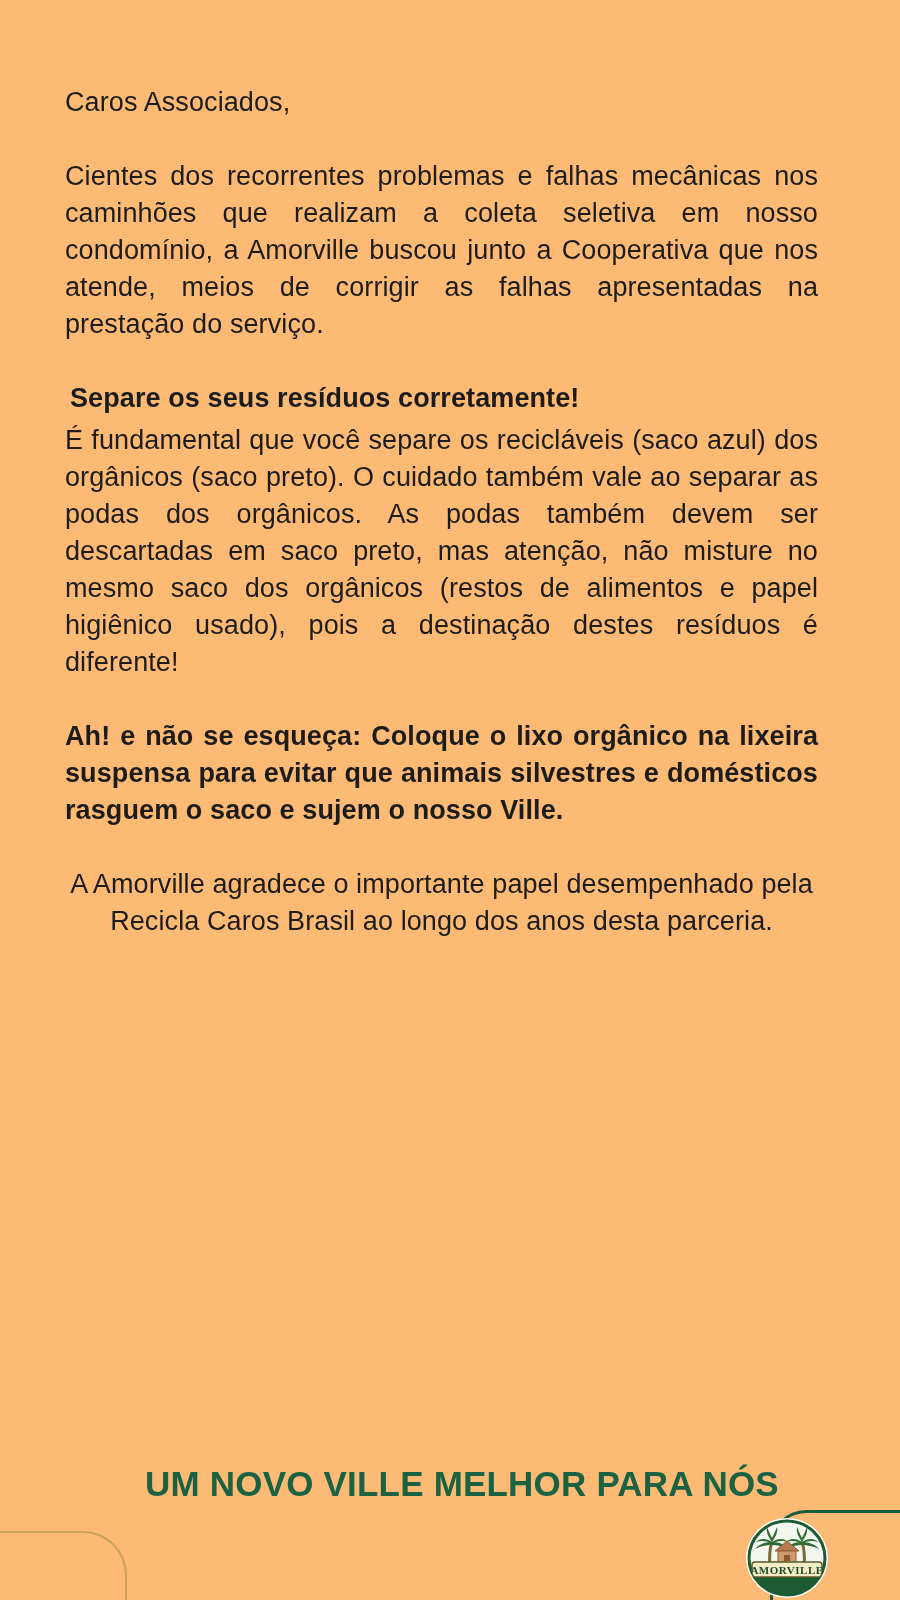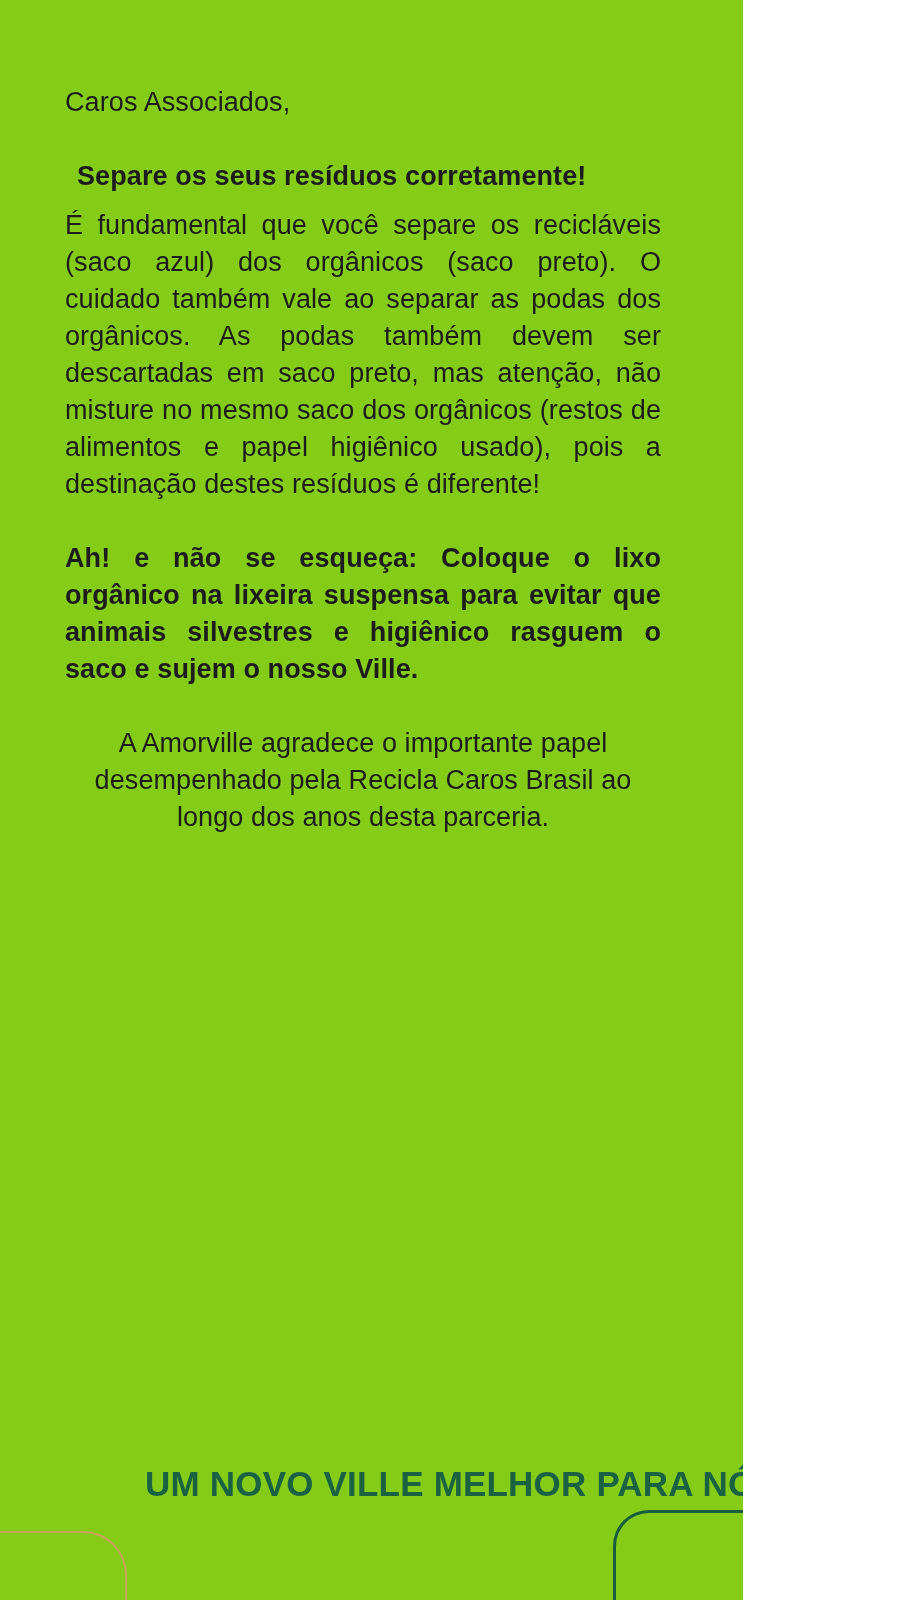"Caros Associados," .page { background: #84cc16 -> #fdba74; width: 743px -> 900px }
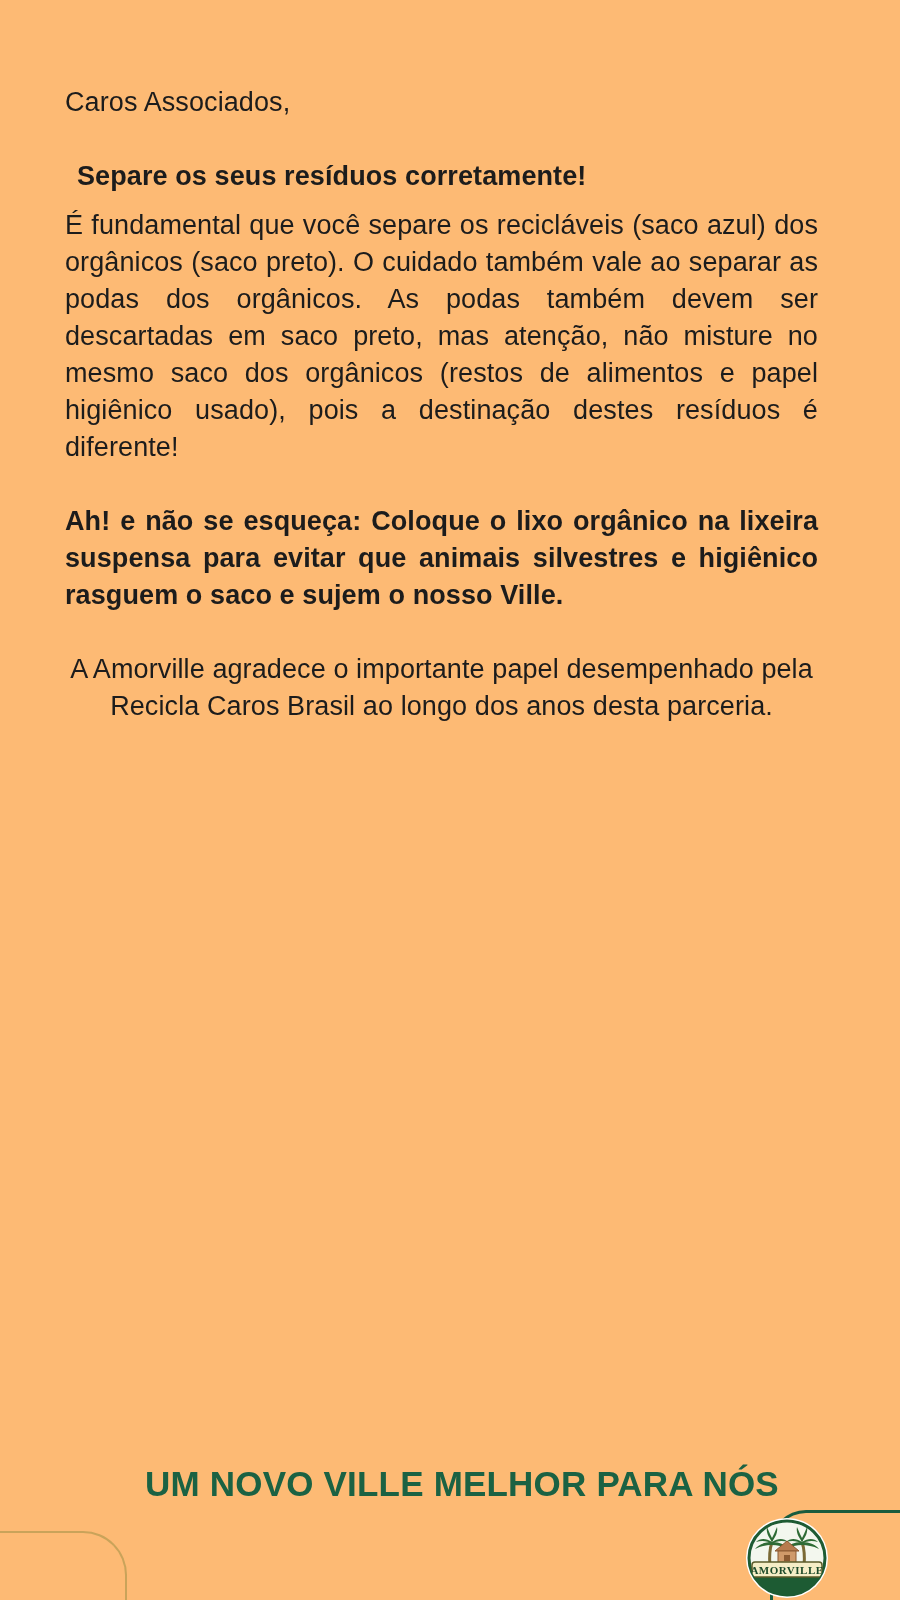"Cientes dos recorrentes problemas e" p { html: none -> <p>Cientes dos recorrentes problemas e falhas mecânicas nos caminhões que realizam a coleta seletiva em nosso condomínio, a Amorville buscou junto a Cooperativa que nos atende, meios de corrigir as falhas apresentadas na prestação do serviço.</p> }
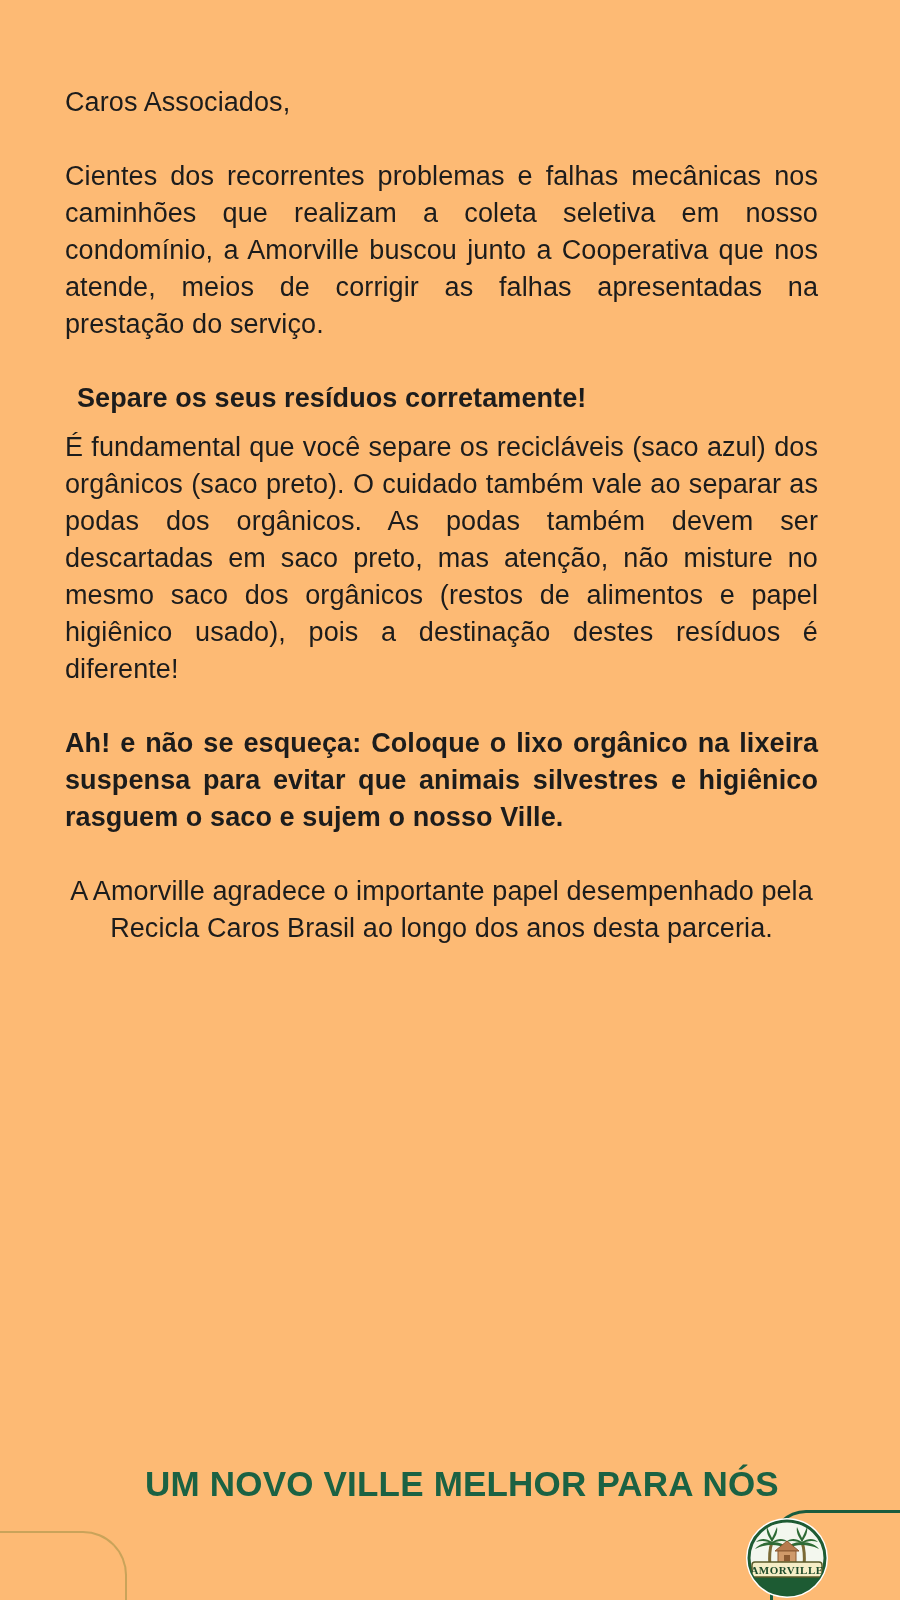"Separe os seus resíduos corretamente!" .section-heading { margin: 12px !important -> 5px !important }
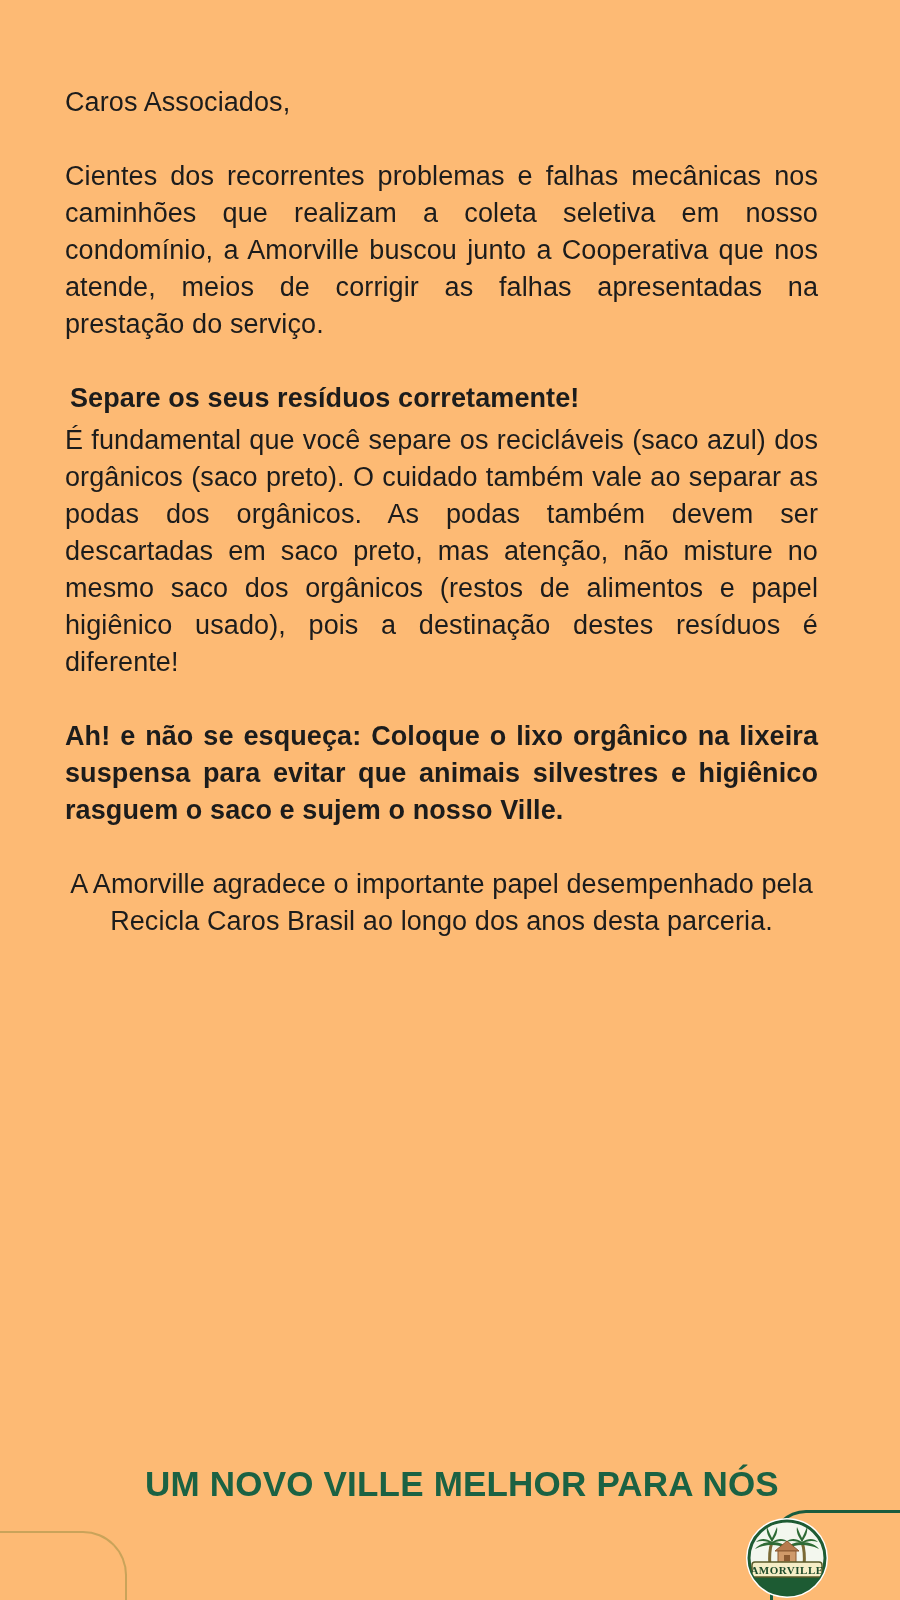"Ah! e não se esqueça:" p.bold-par { text: higiênico -> domésticos }
